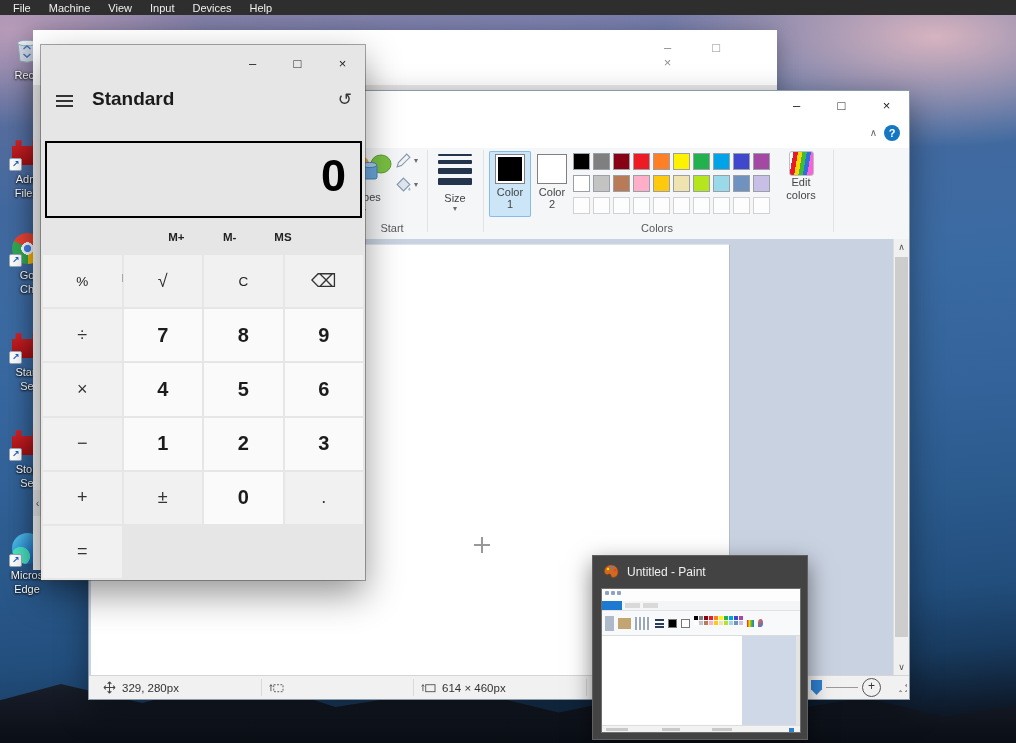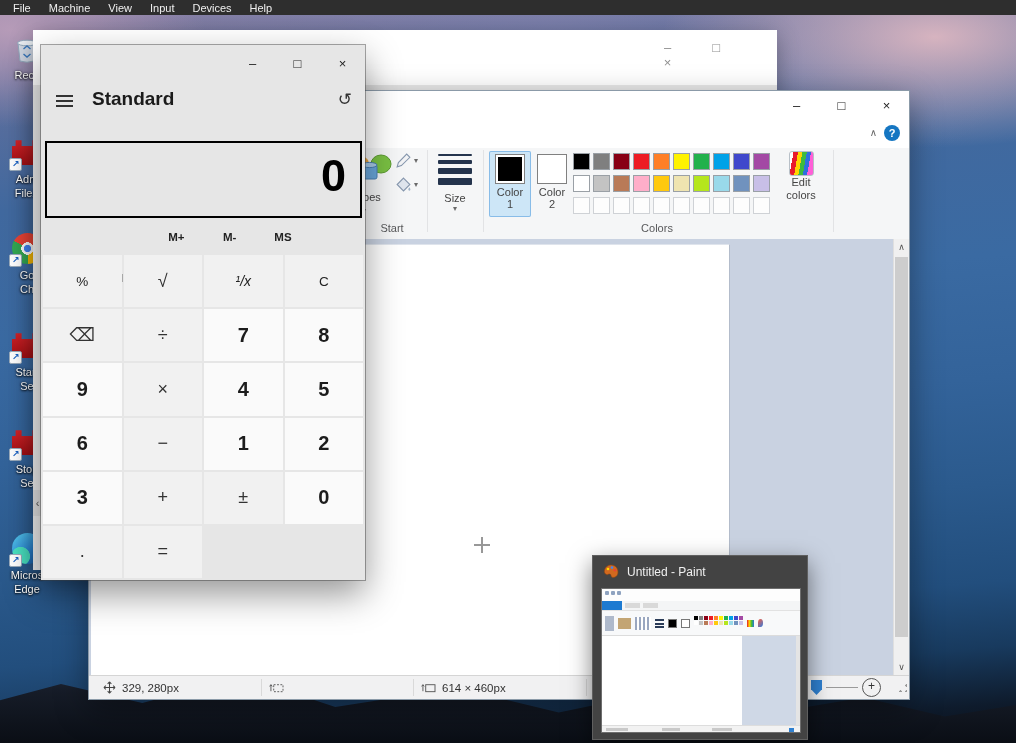"¹/x" button.calc-btn { html: <button>¹/x</button> -> none }
